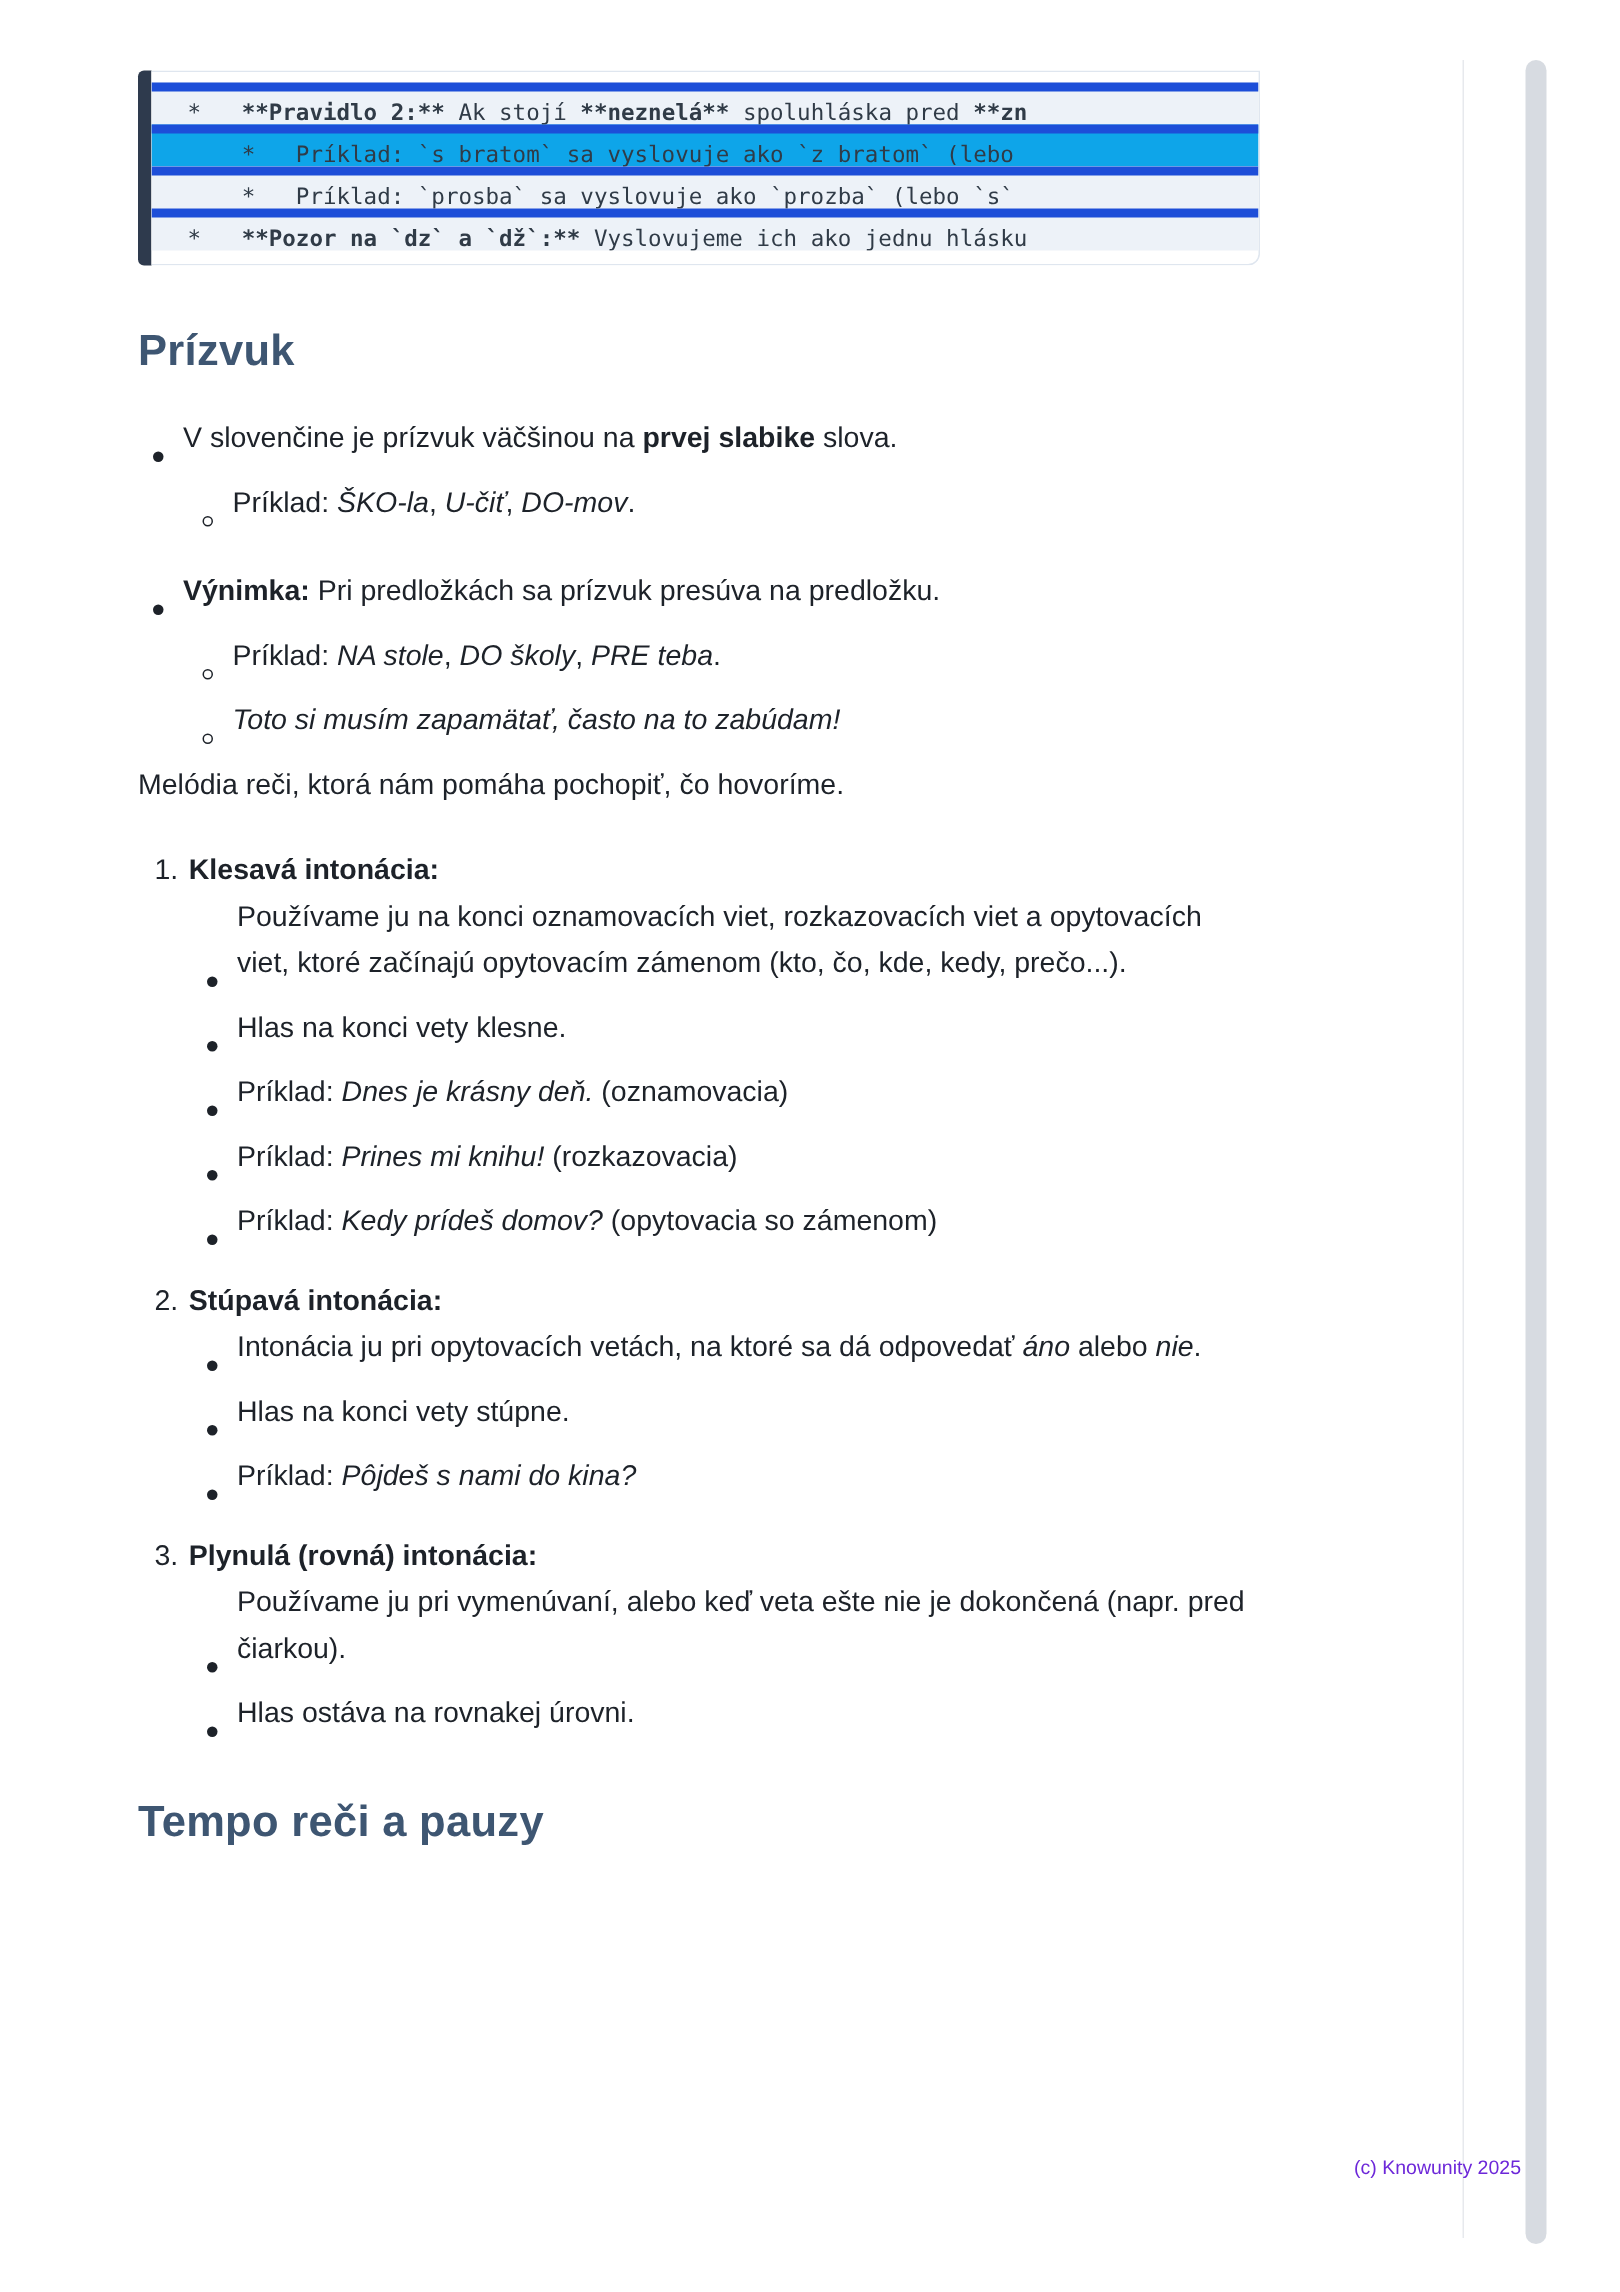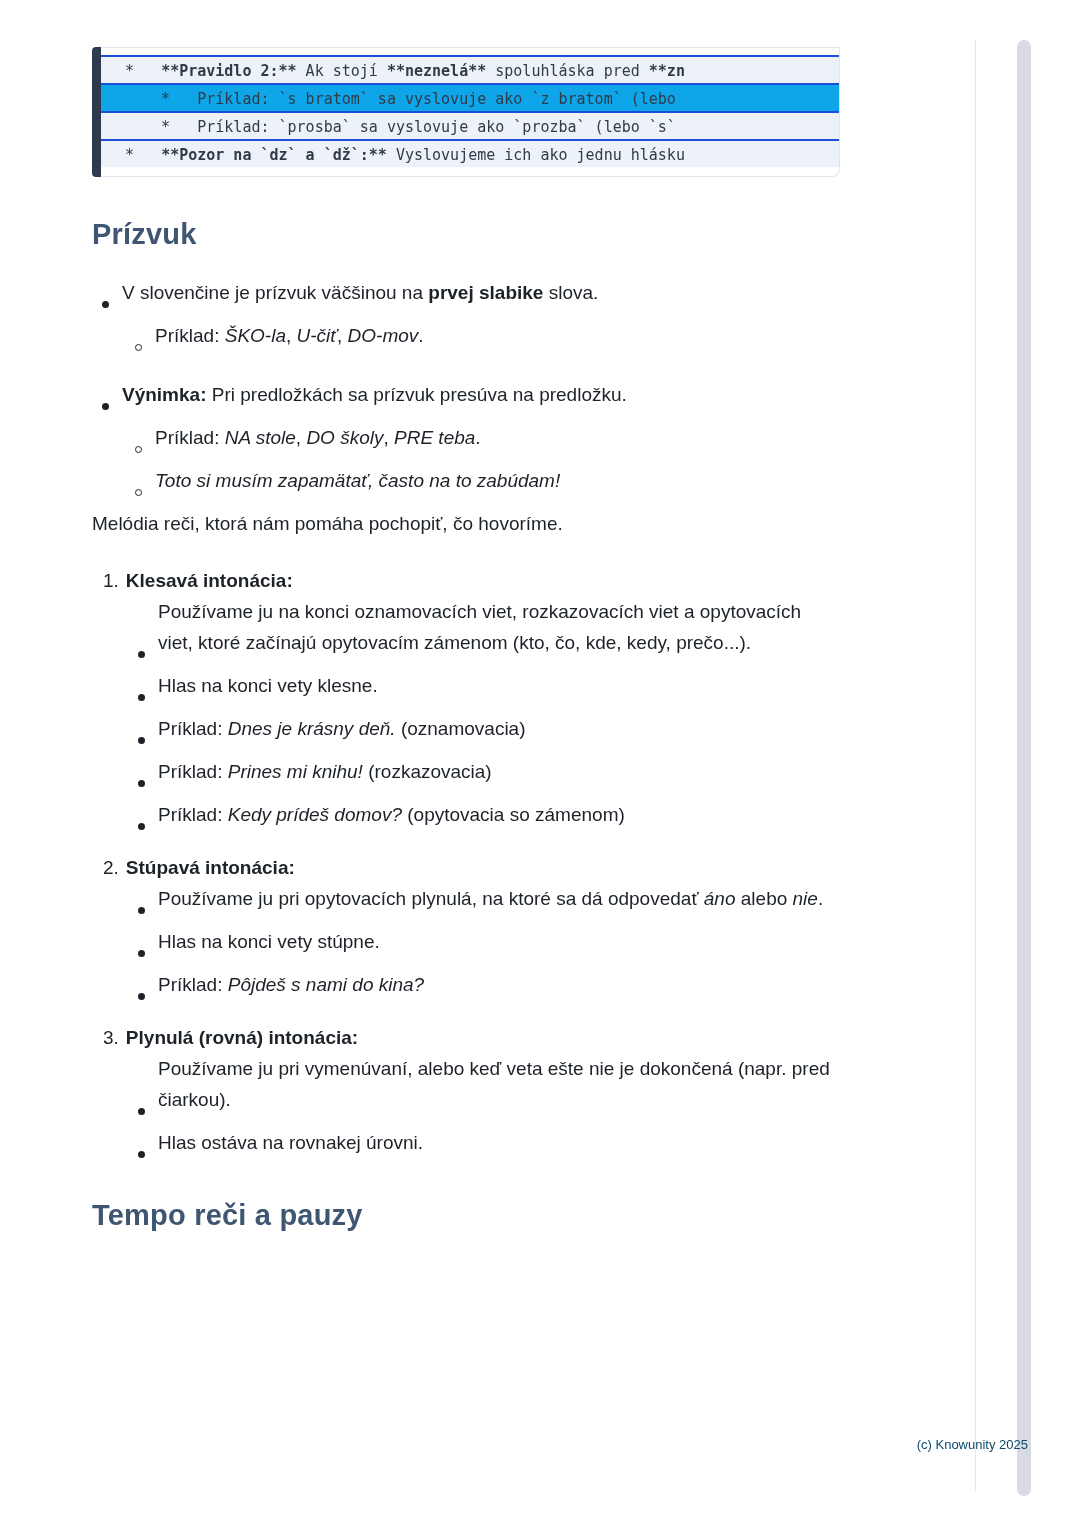"* **Pravidlo 2:** Ak stojí" .code-row { border-top: 2px solid #1d4ed8 -> 6px solid #1d4ed8 }
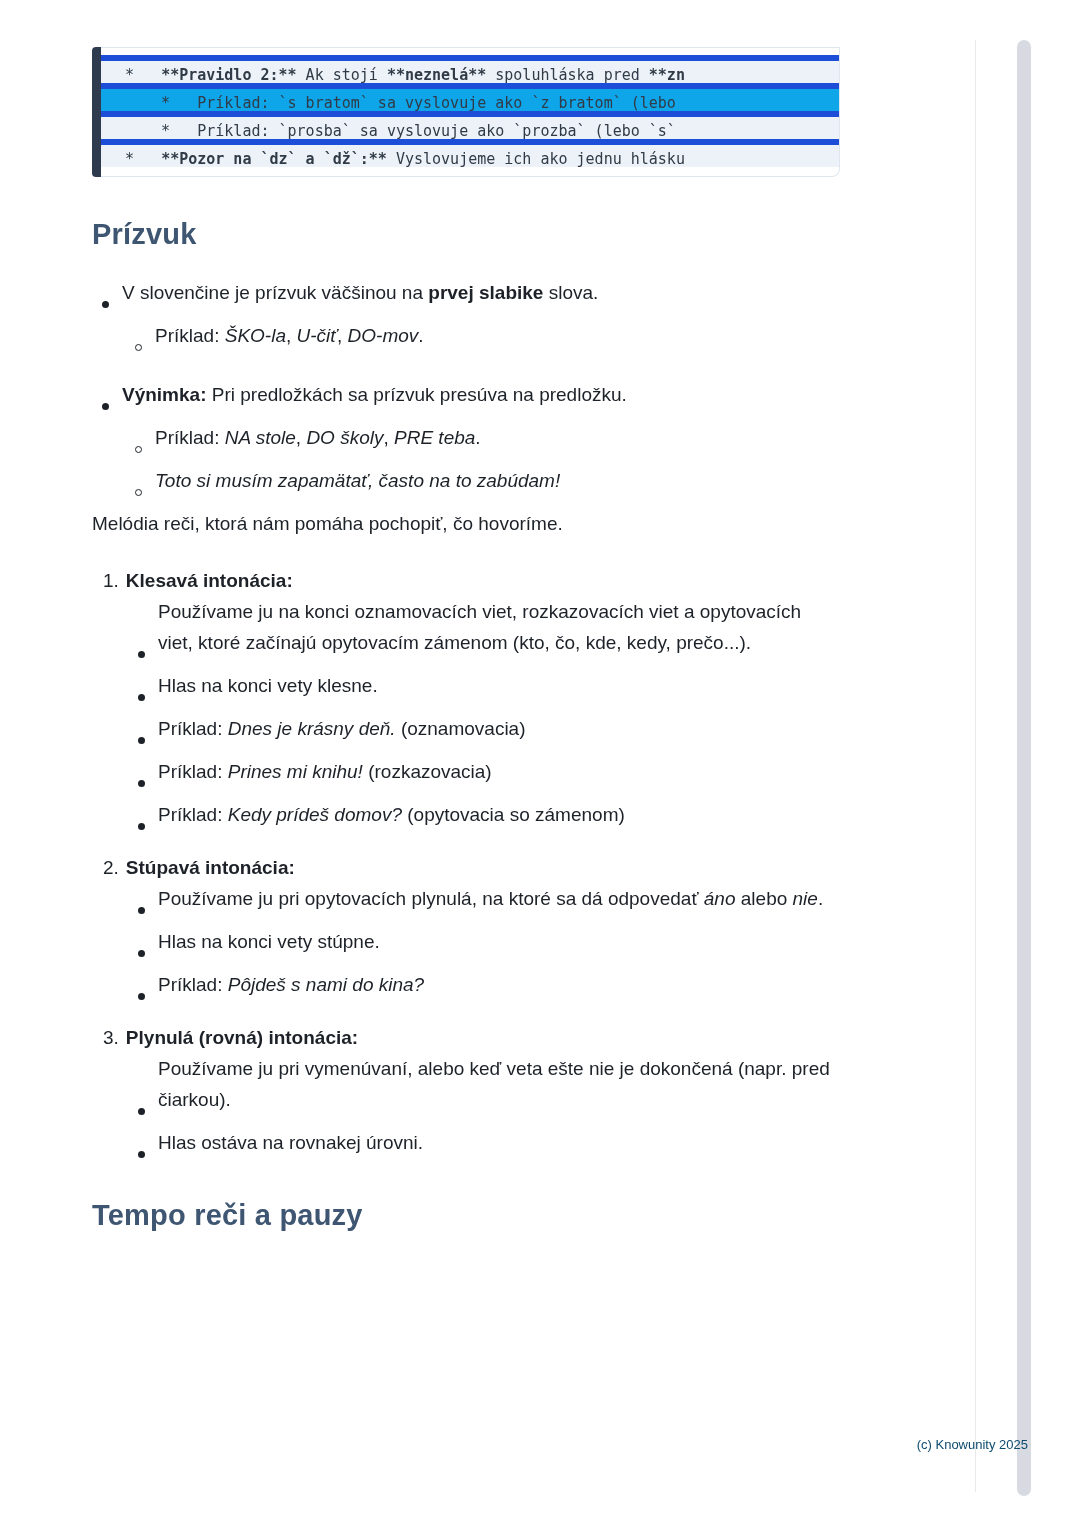"Používame ju pri opytovacích plynulá," span.seg-n { text: Používame ju pri opytovacích plynulá -> Intonácia ju pri opytovacích vetách }
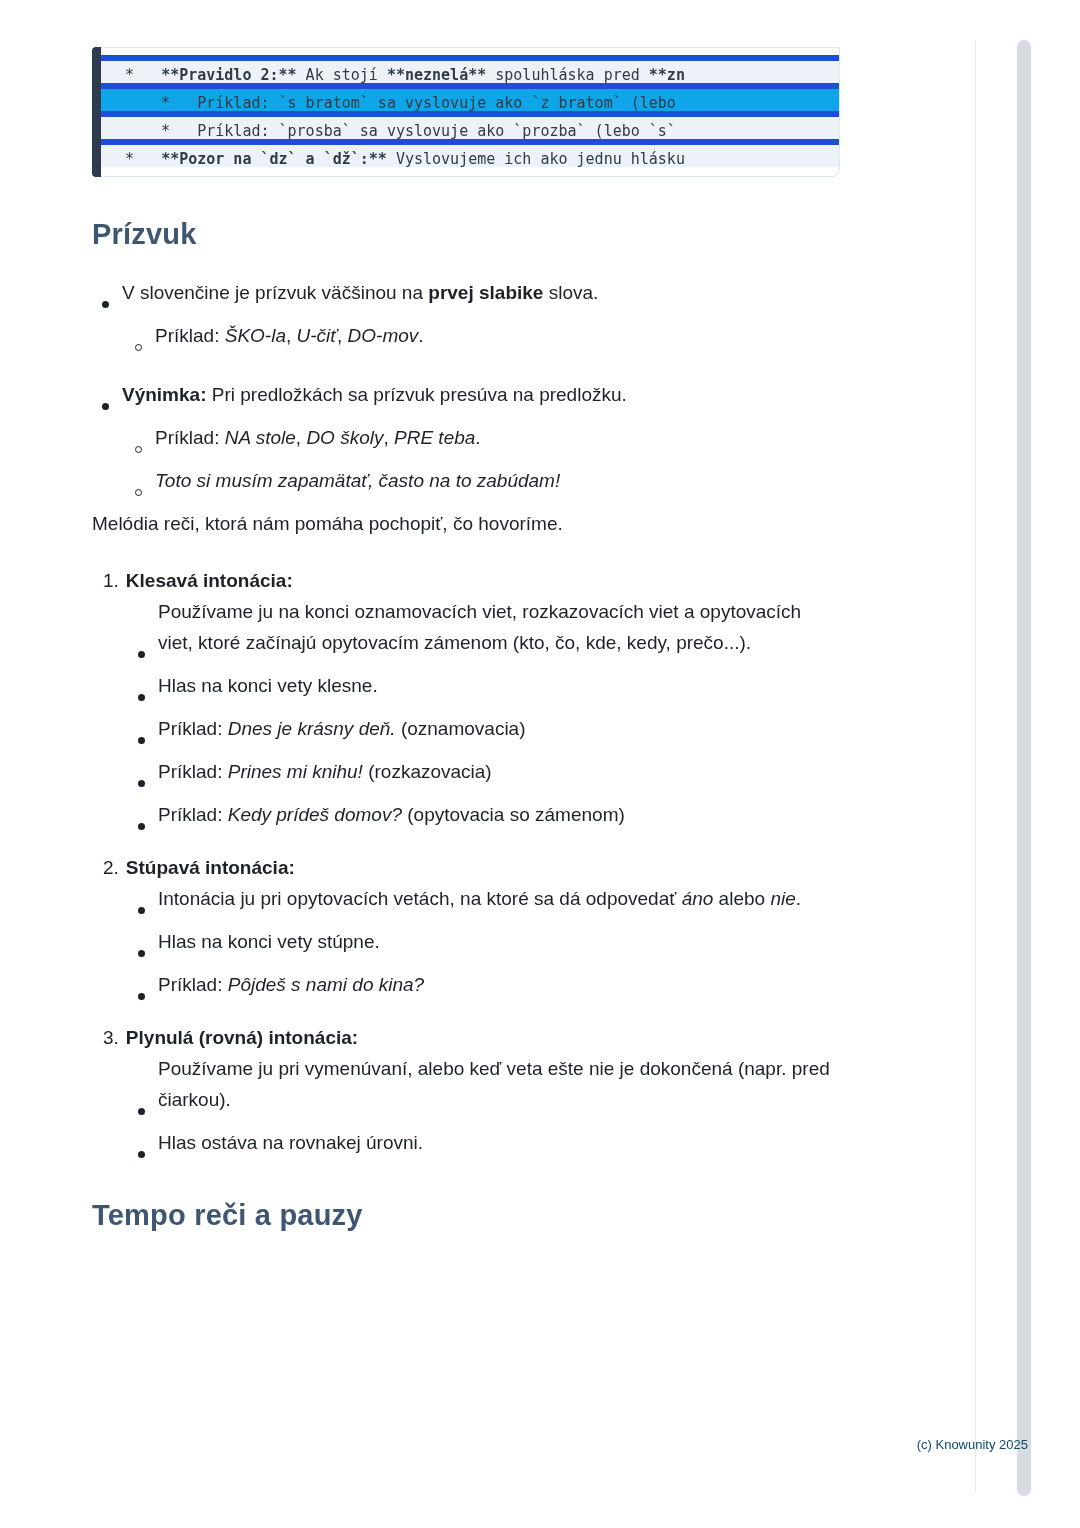"(c) Knowunity 2025" .watermark { color: #0c4a6e -> #6d28d9; right: 52px -> 66px }
